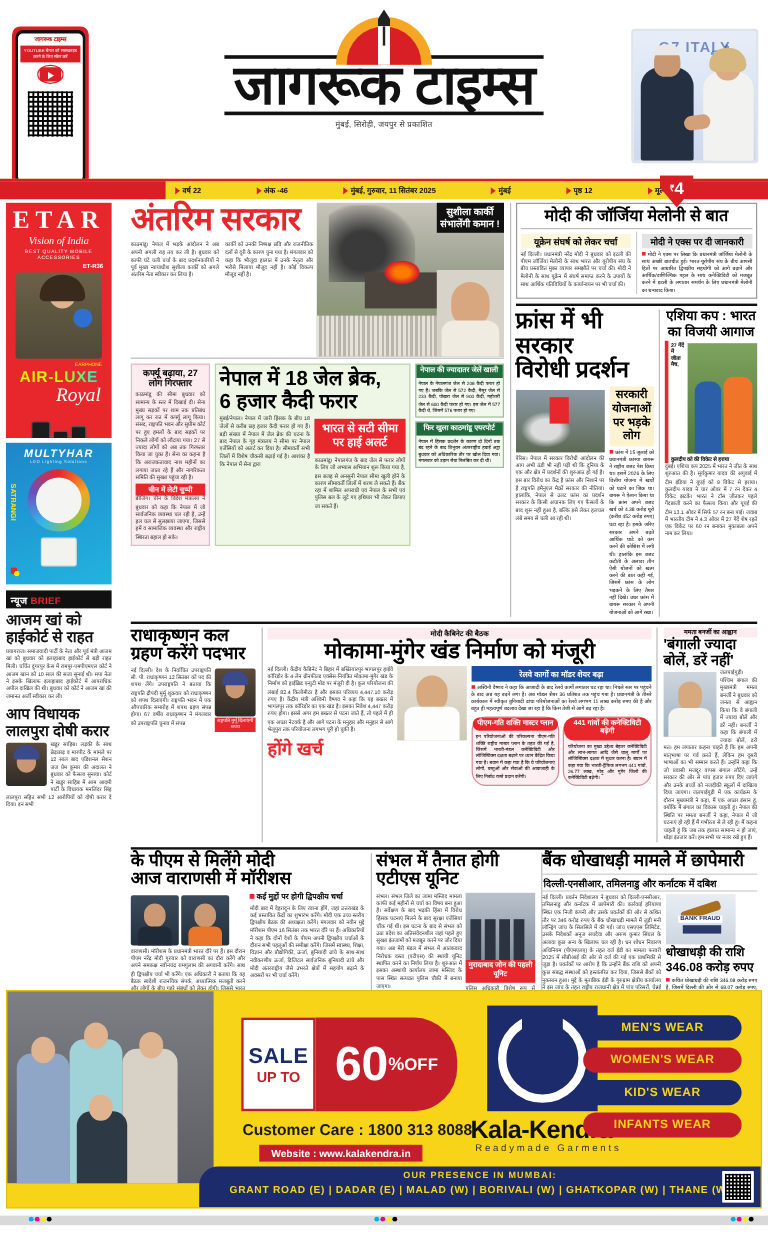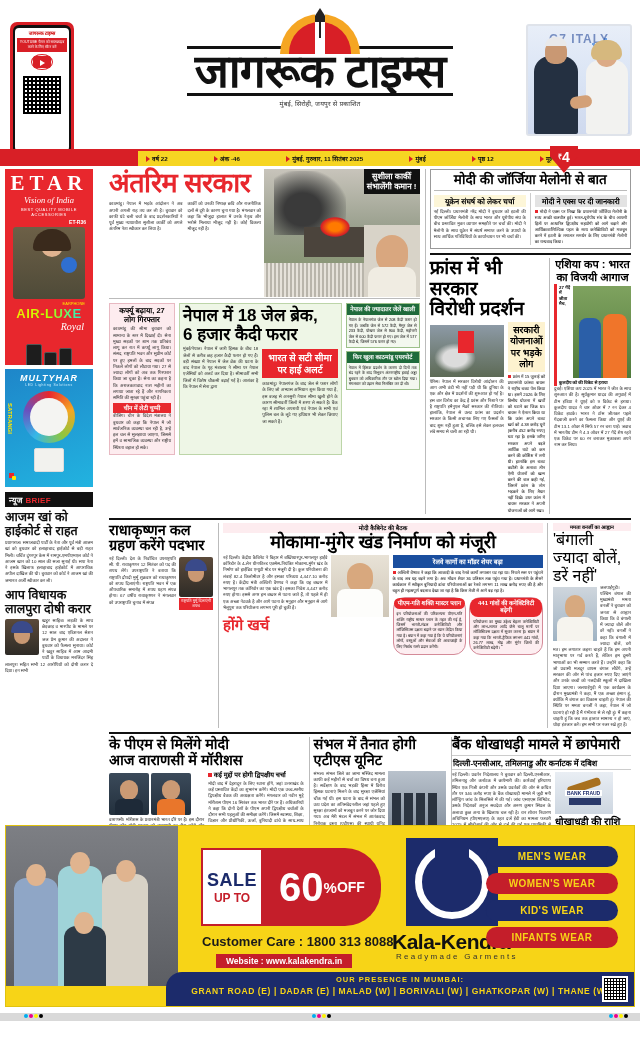"Royal" .ad-etar .royal { font-size: 10px -> 16px }
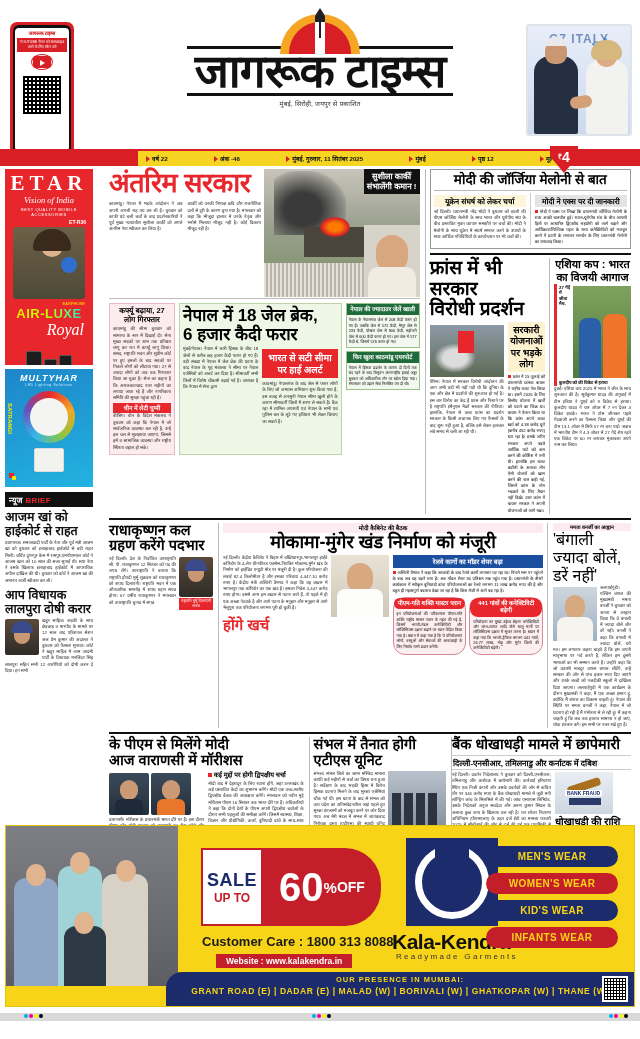"'बंगाली ज्यादा बोलें, डरें नहीं'" .mamata-h { font-size: 16px -> 12px; font-weight: normal -> bold }
